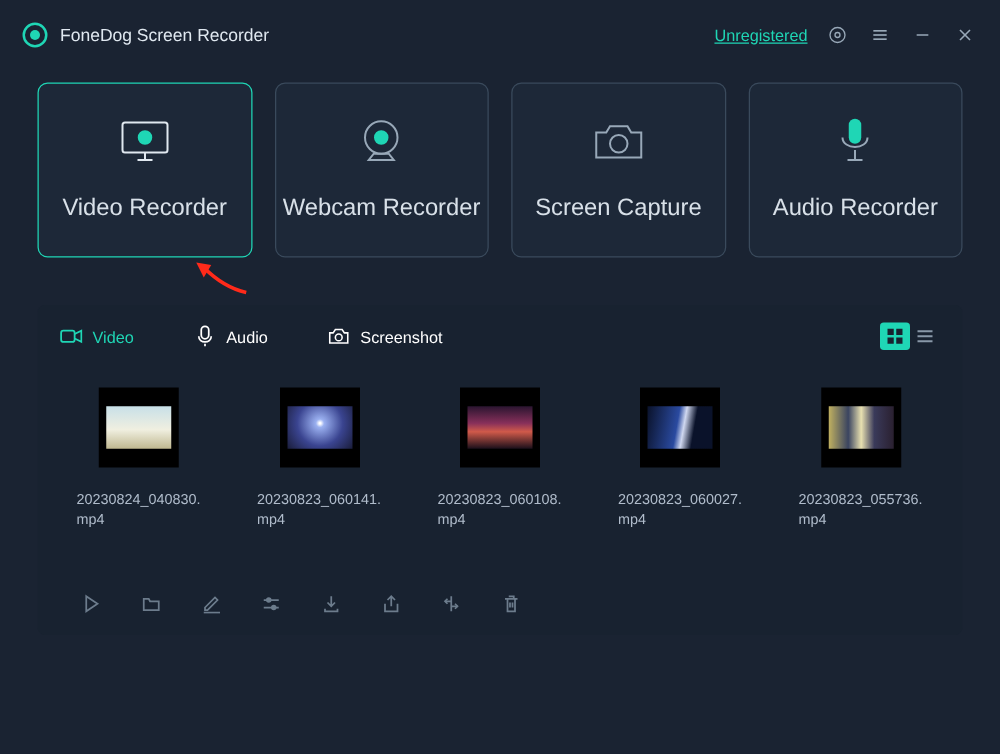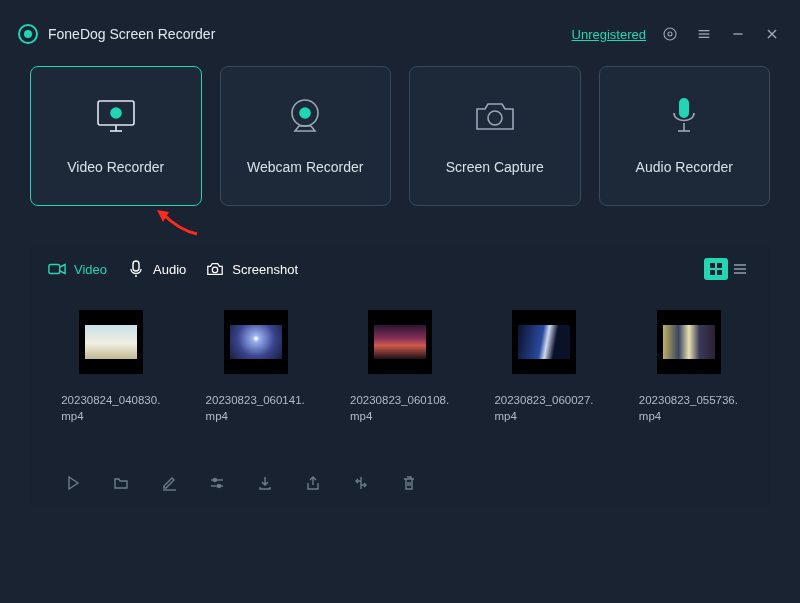"FoneDog Screen Recorder" .titlebar { align-items: flex-start -> flex-end; padding: 24px 18px -> 10px 18px }
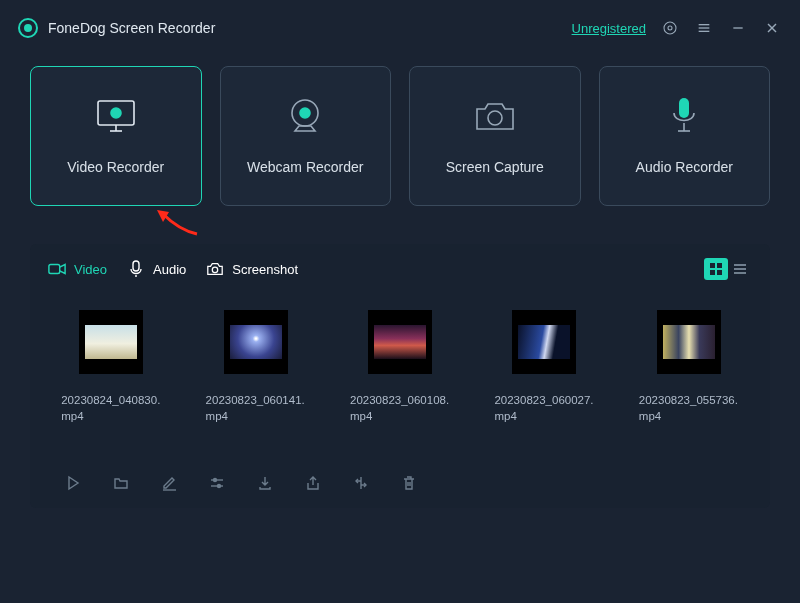"Video Recorder" .mode-card-label { font-size: 14px -> 19px }
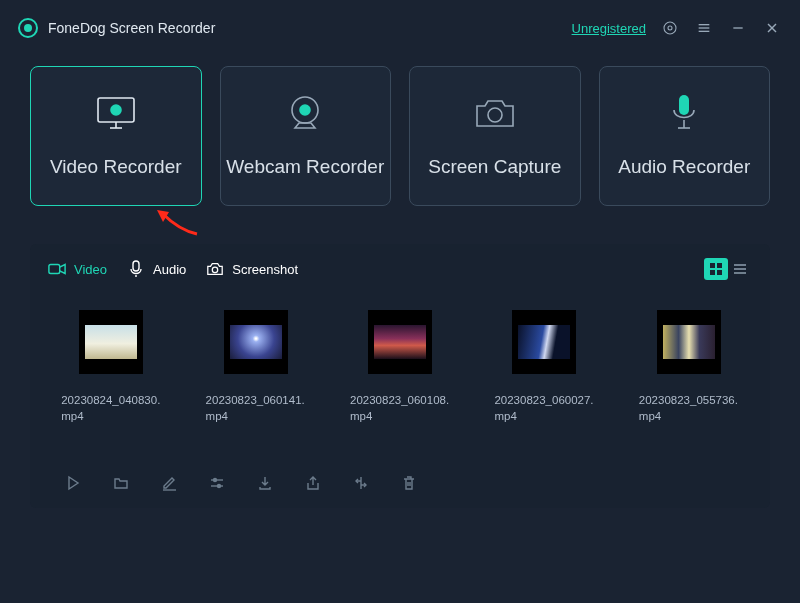"Video" .tabs-left { gap: 20px -> 48px }
